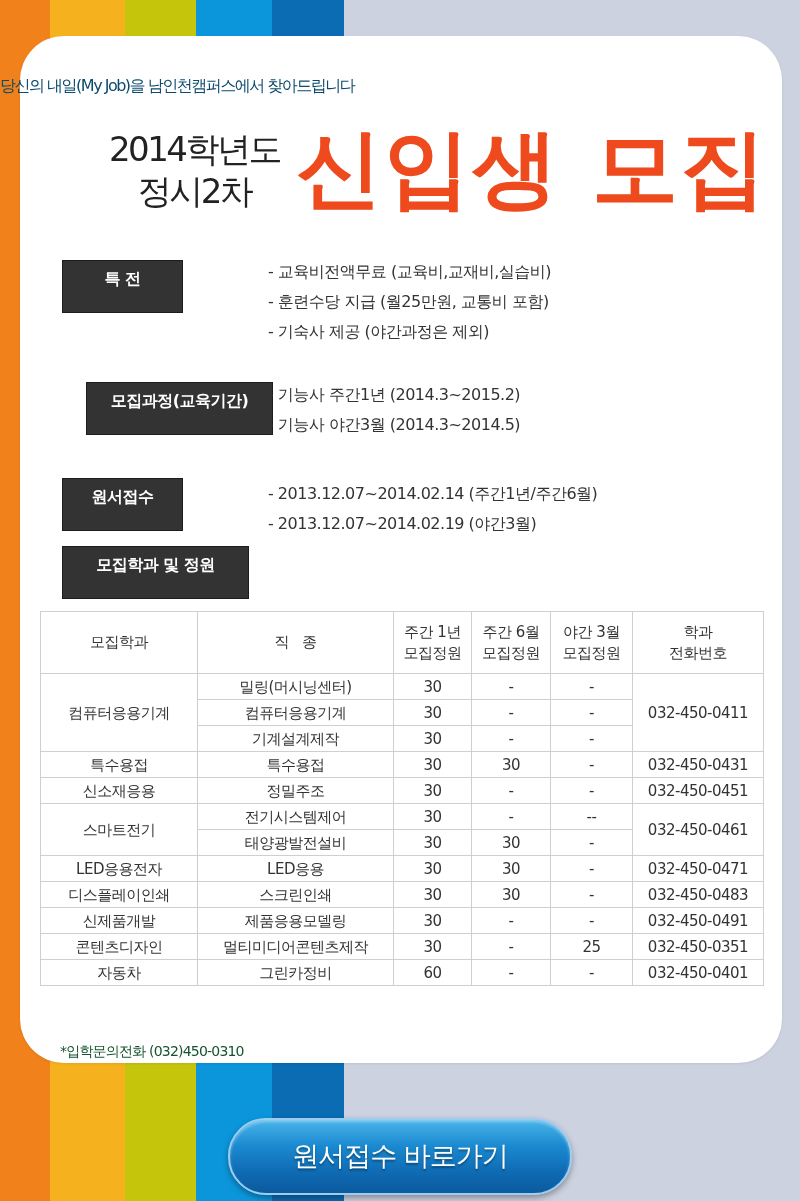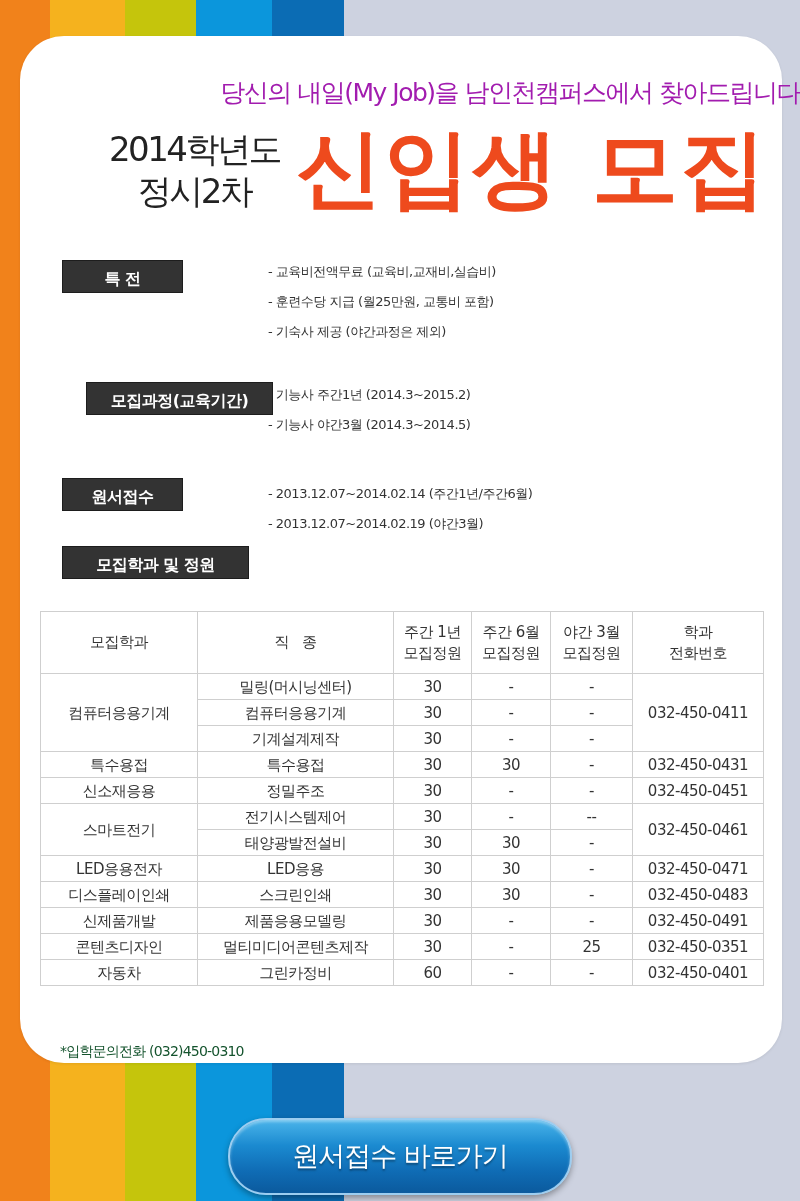"당신의 내일(My Job)을 남인천캠퍼스에서 찾아드립니다" .tagline { color: #a21caf -> #0c4a6e; font-size: 25px -> 16px; text-align: right -> left }
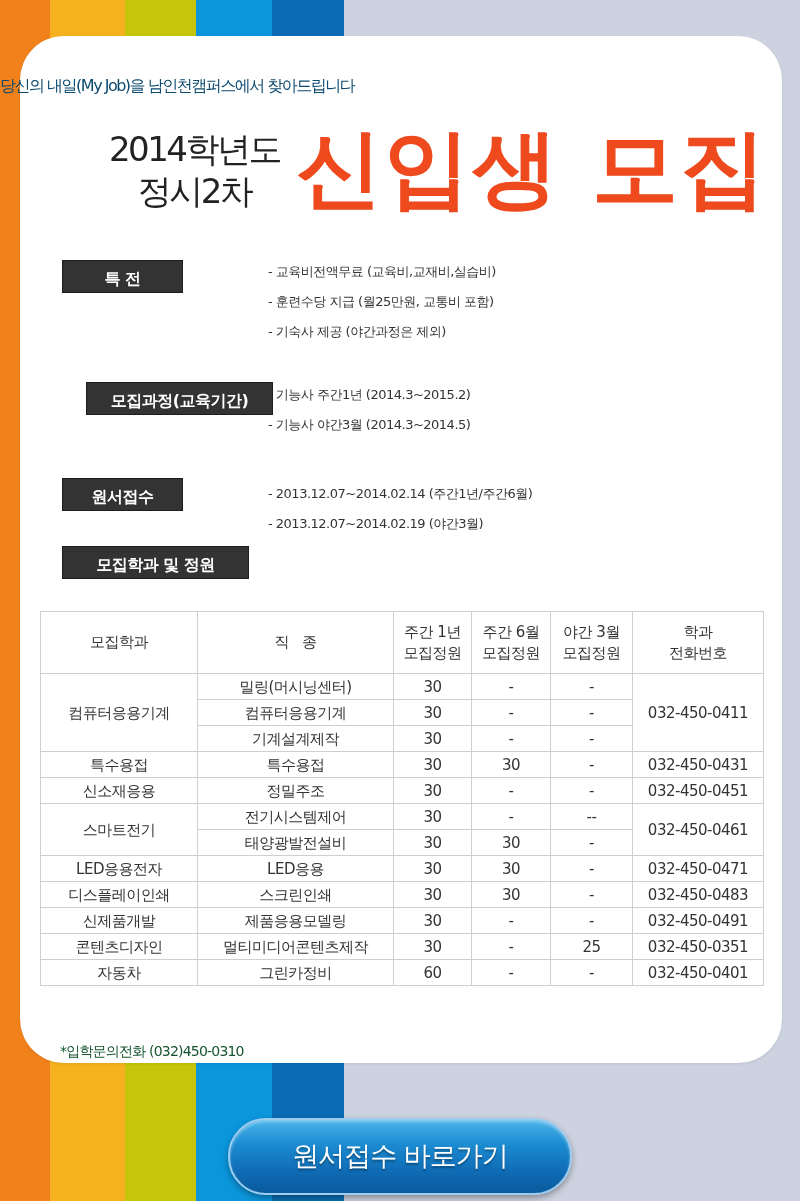"특 전" .label-box { height: 33px -> 53px }
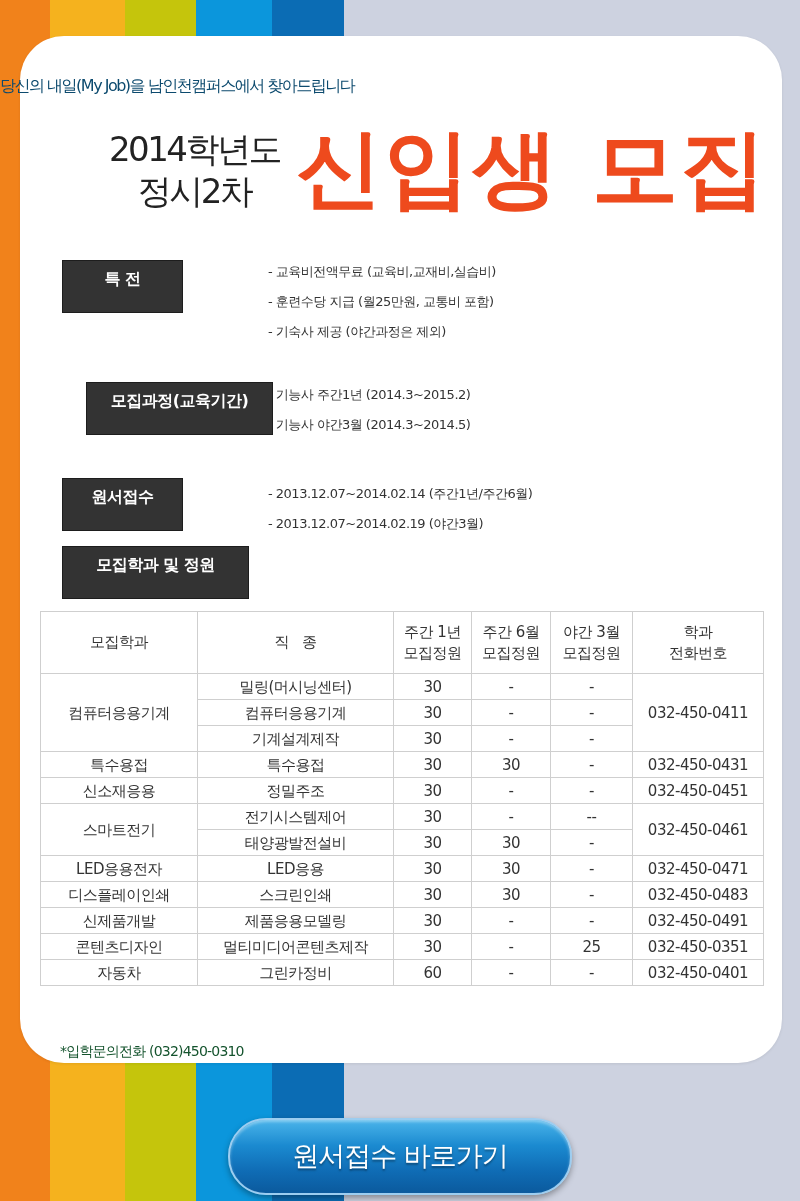"- 교육비전액무료 (교육비,교재비,실습비)" .bullets { font-size: 13px -> 16px }
